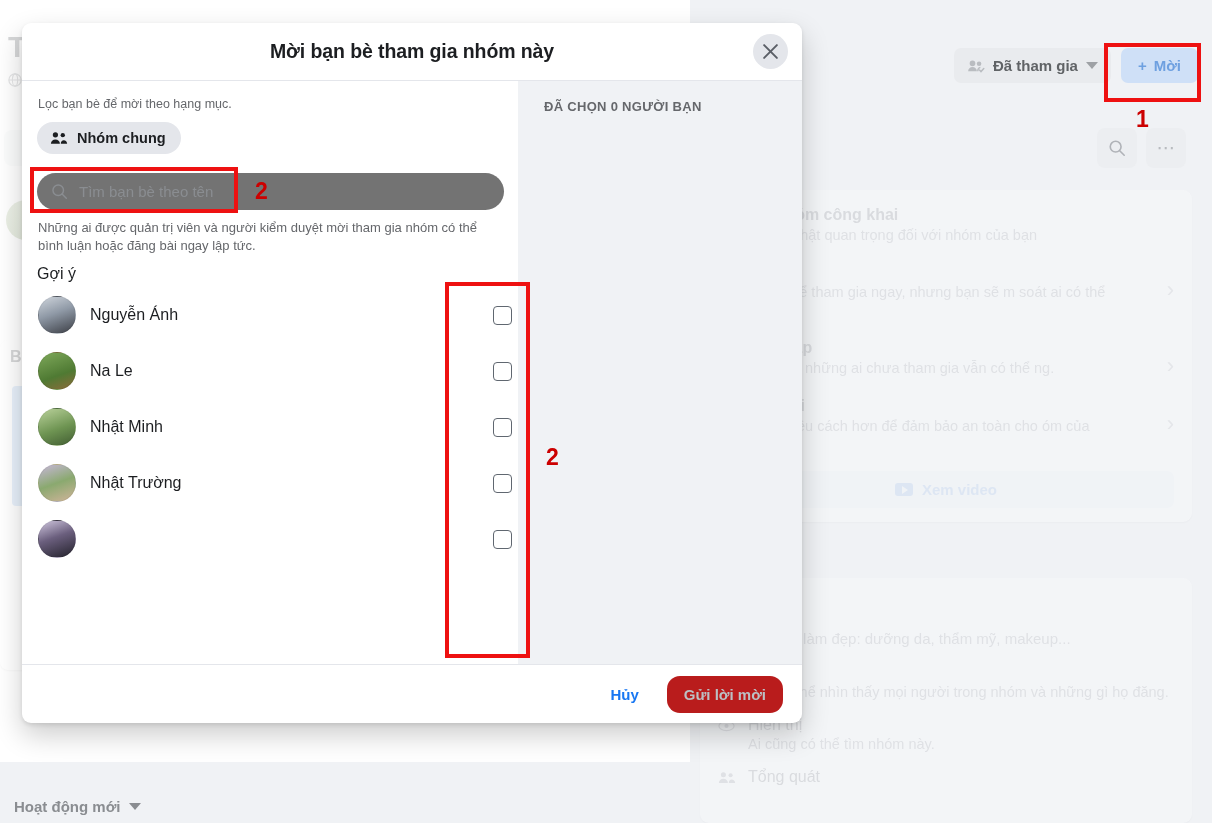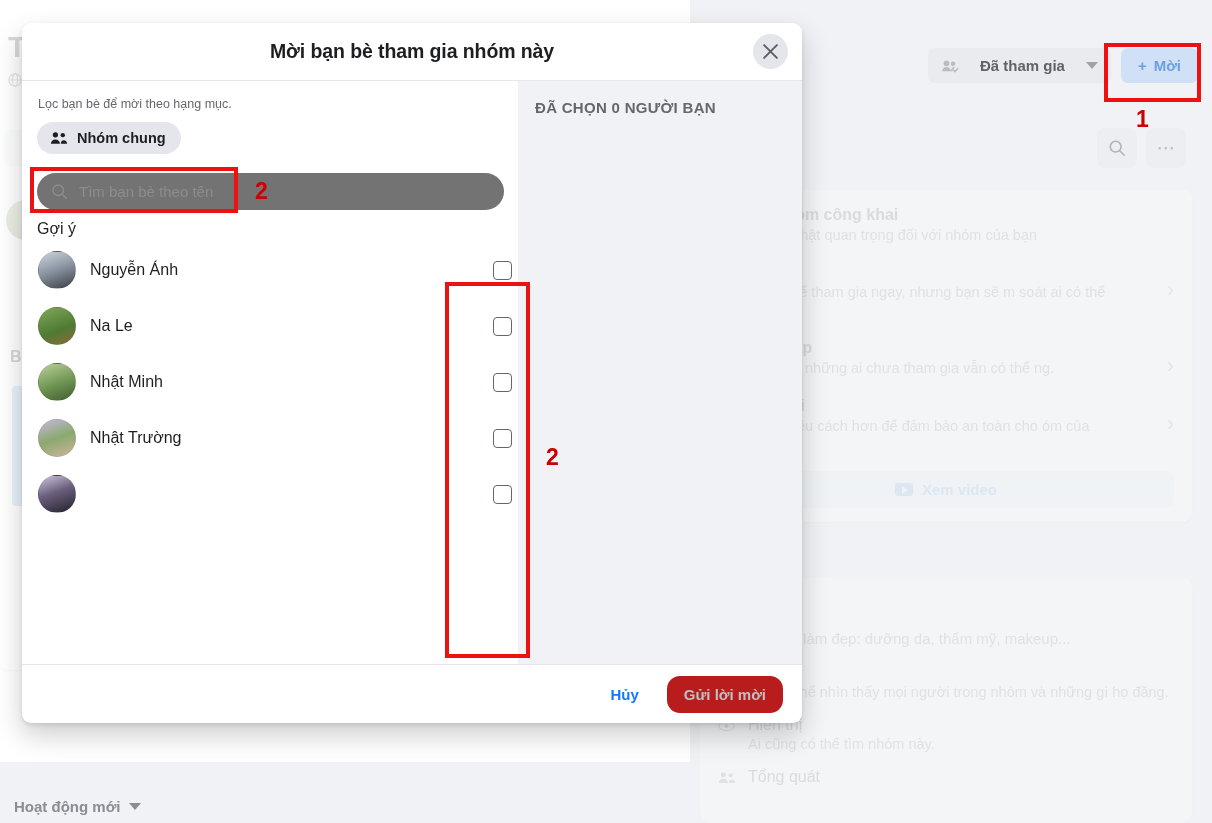"Đã tham gia" .bg-joined-btn { gap: 21px -> 8px }
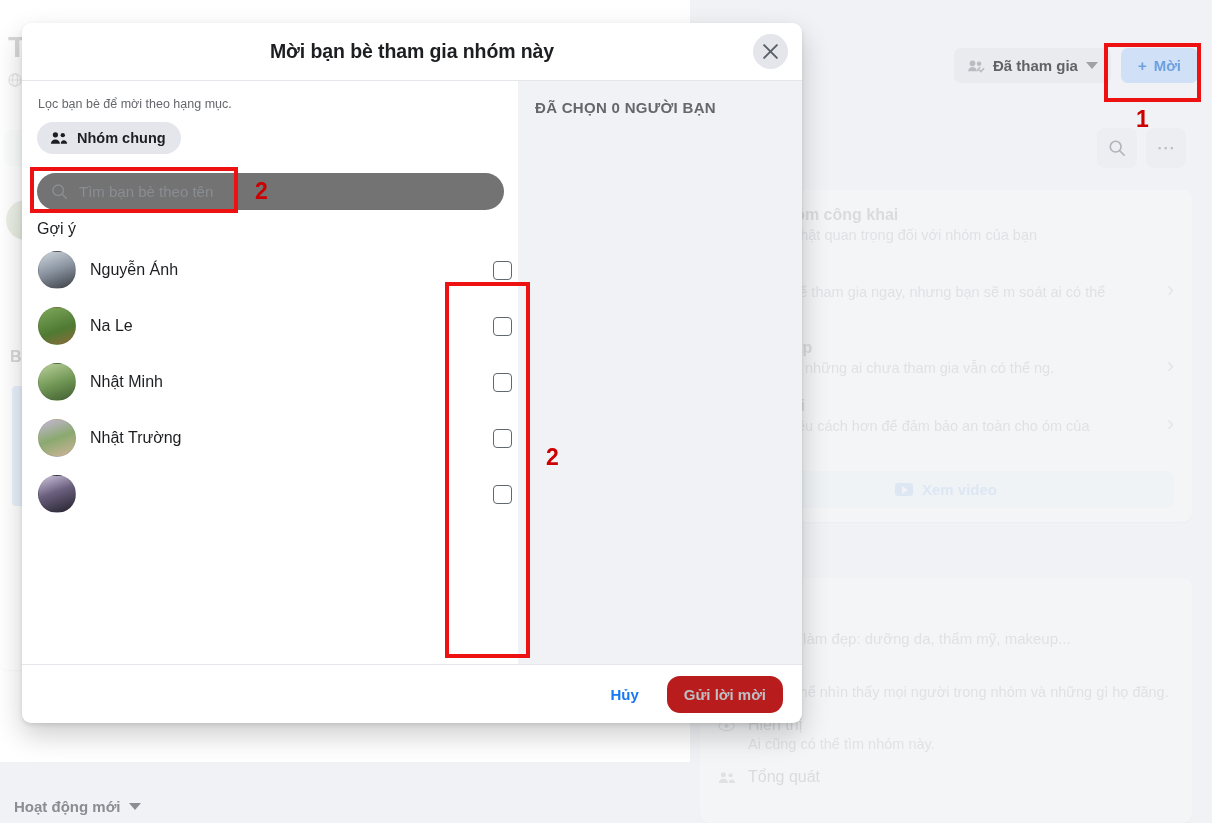"ĐÃ CHỌN 0 NGƯỜI BẠN" #selected-label { font-size: 15px -> 13px; margin-left: none -> 9px }
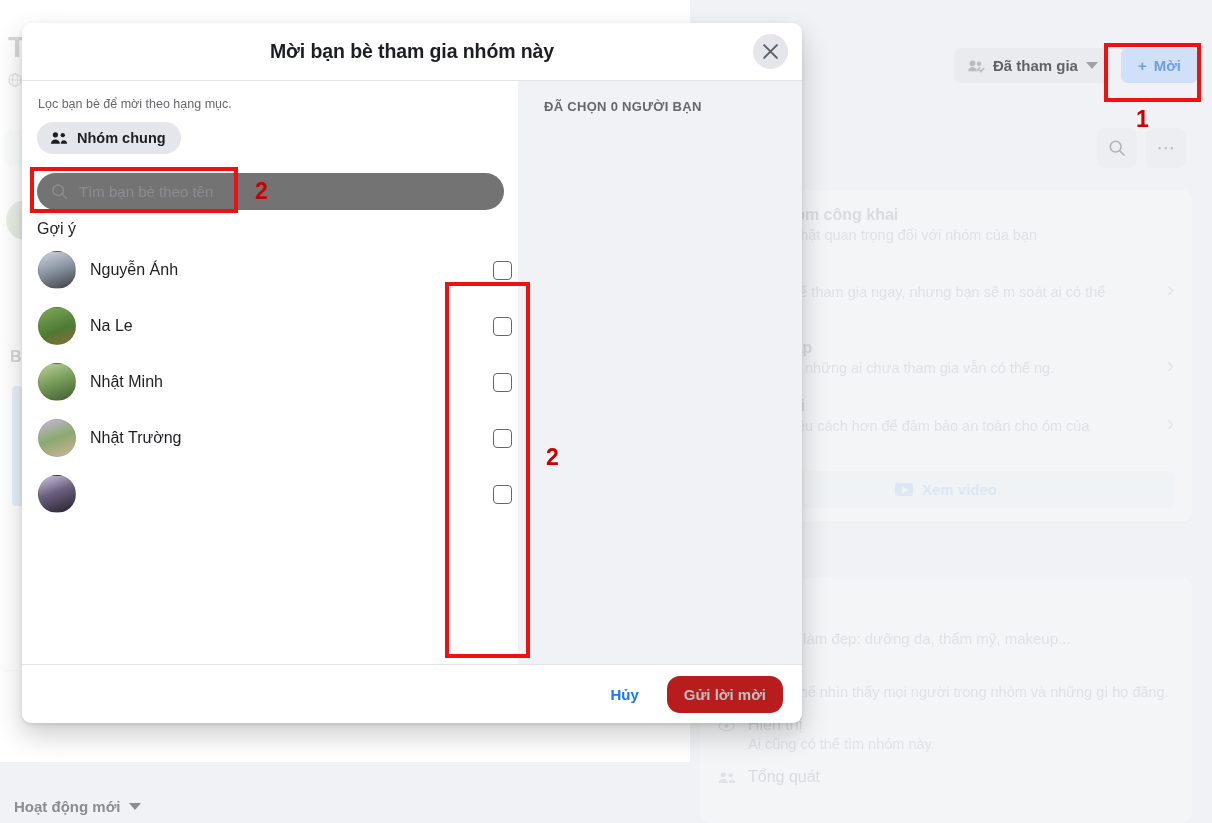"Những ai được quản trị" div { html: none -> <div>Những ai được quản trị viên và người kiểm duyệt mời tham gia nhóm có thể bình luận hoặc đăng bài ngay lập tức.</div> }
